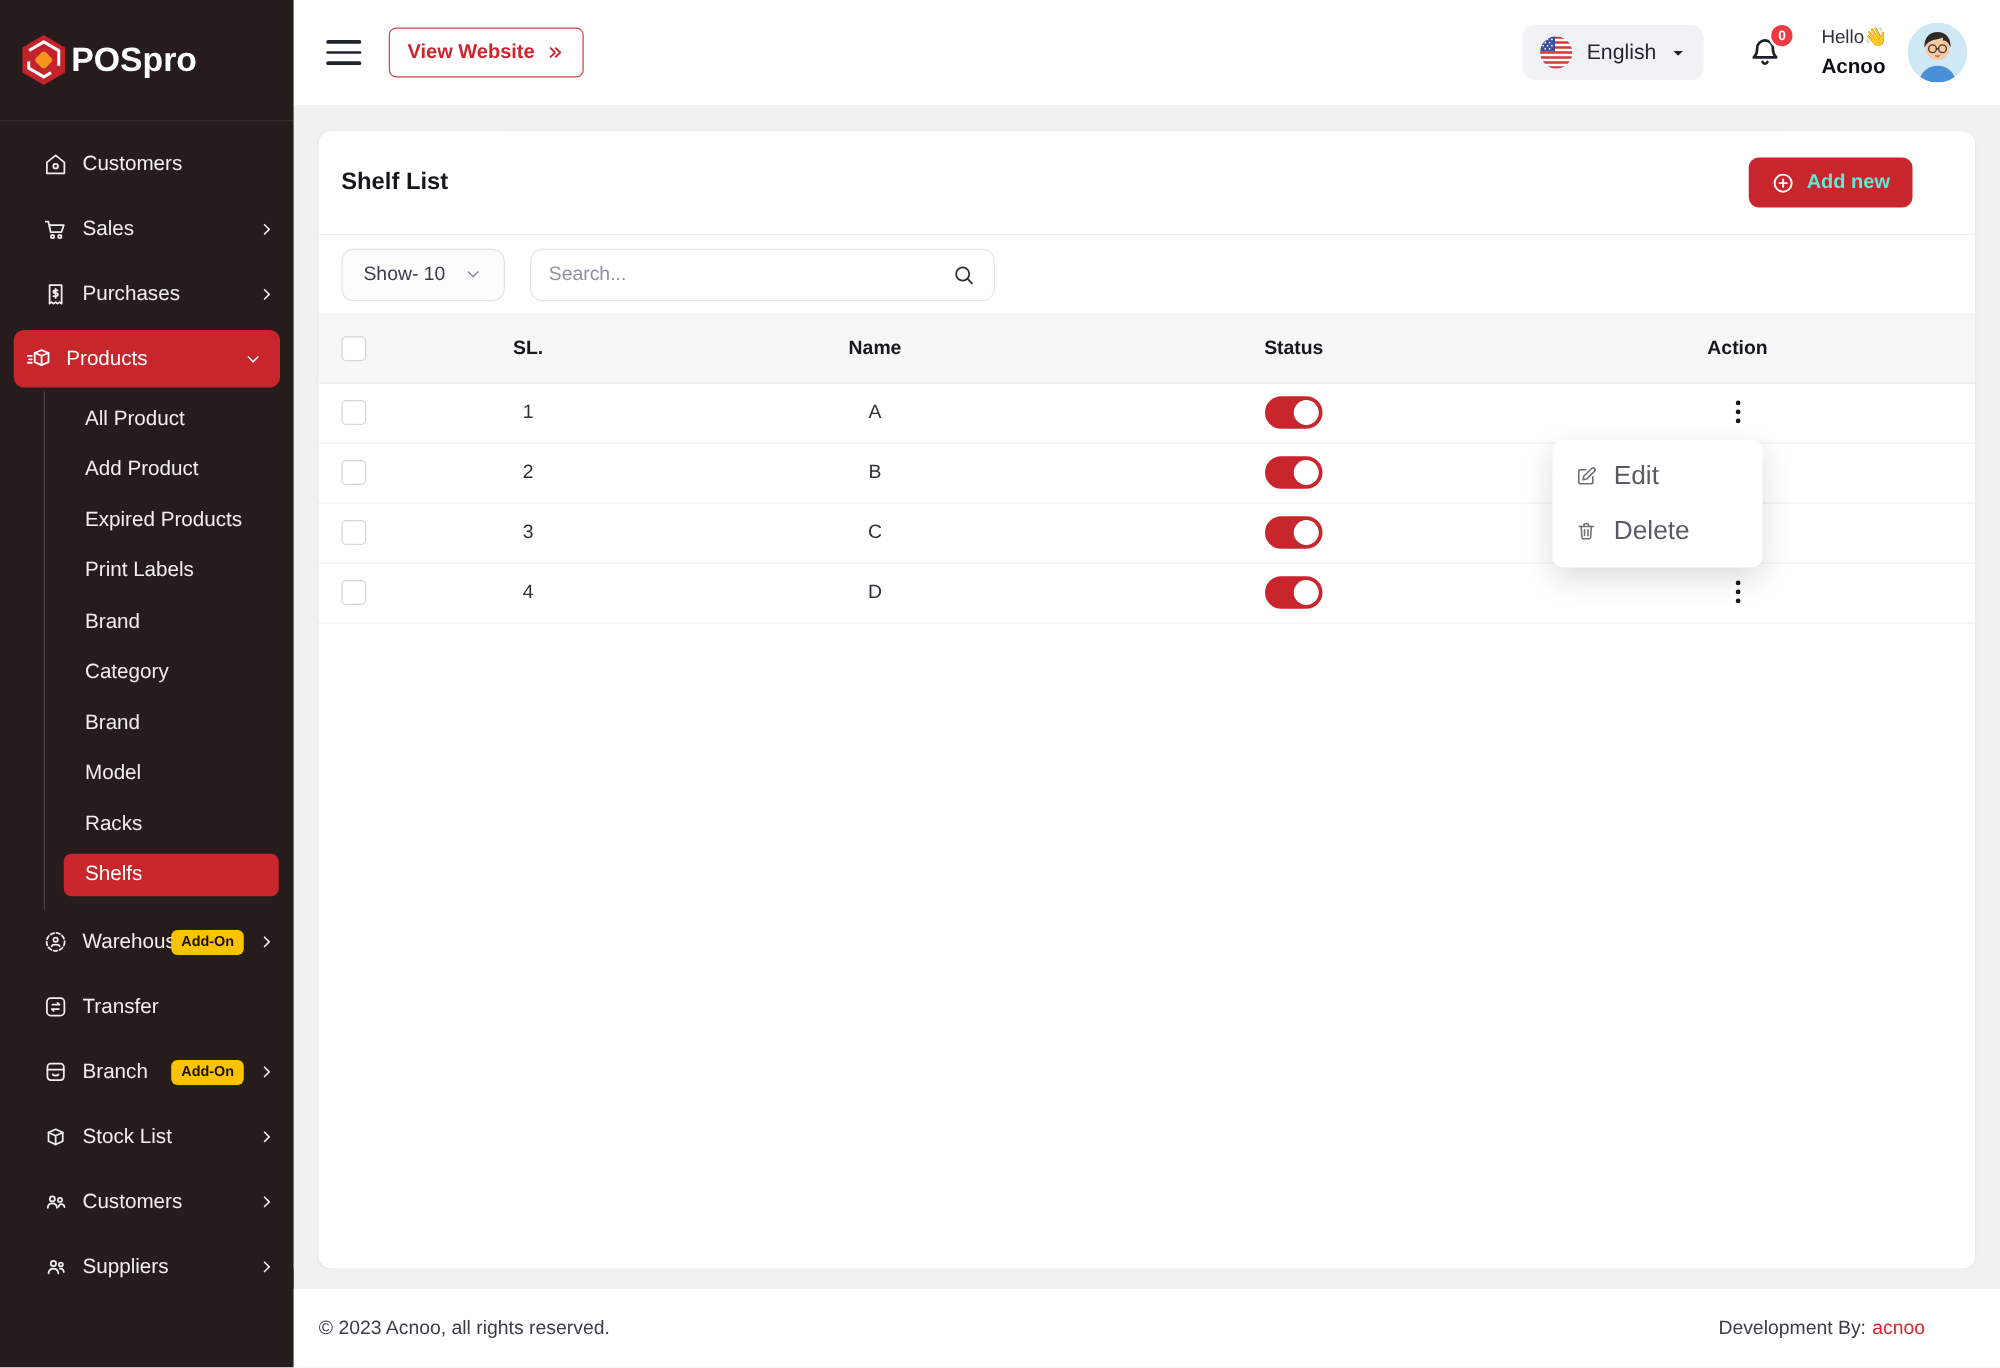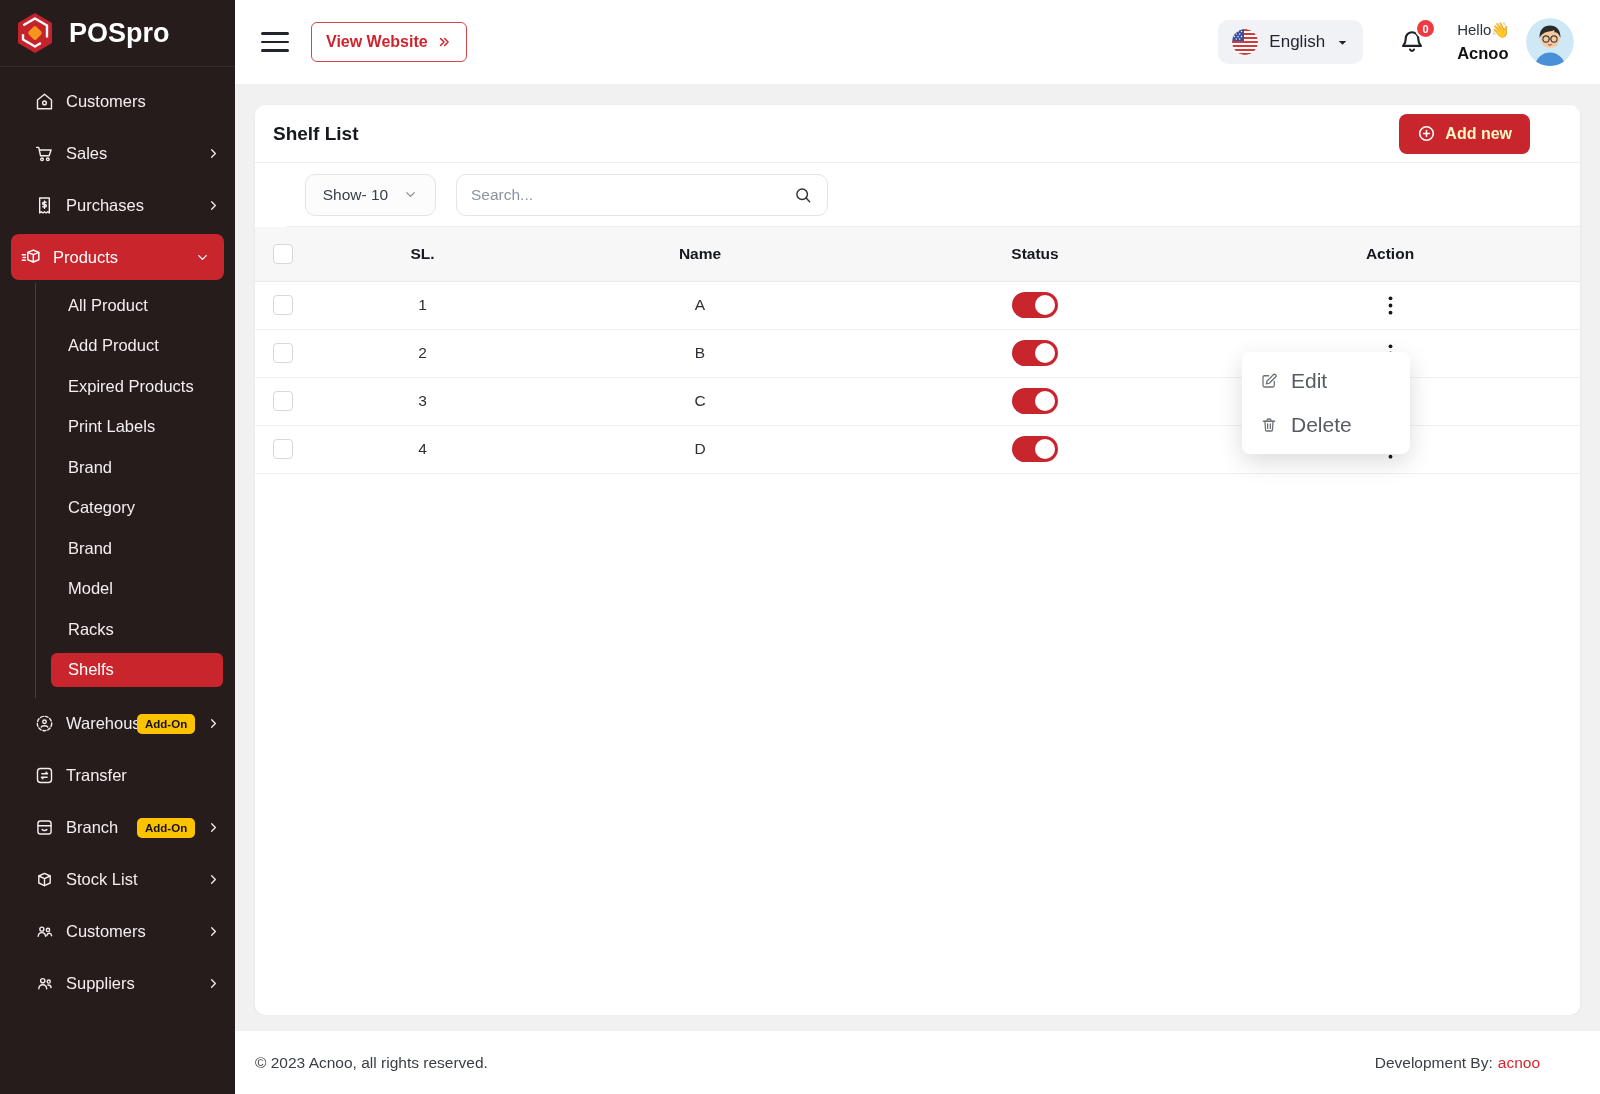"POSpro" .logo-row { gap: 12px -> none; height: 67px -> 97px }
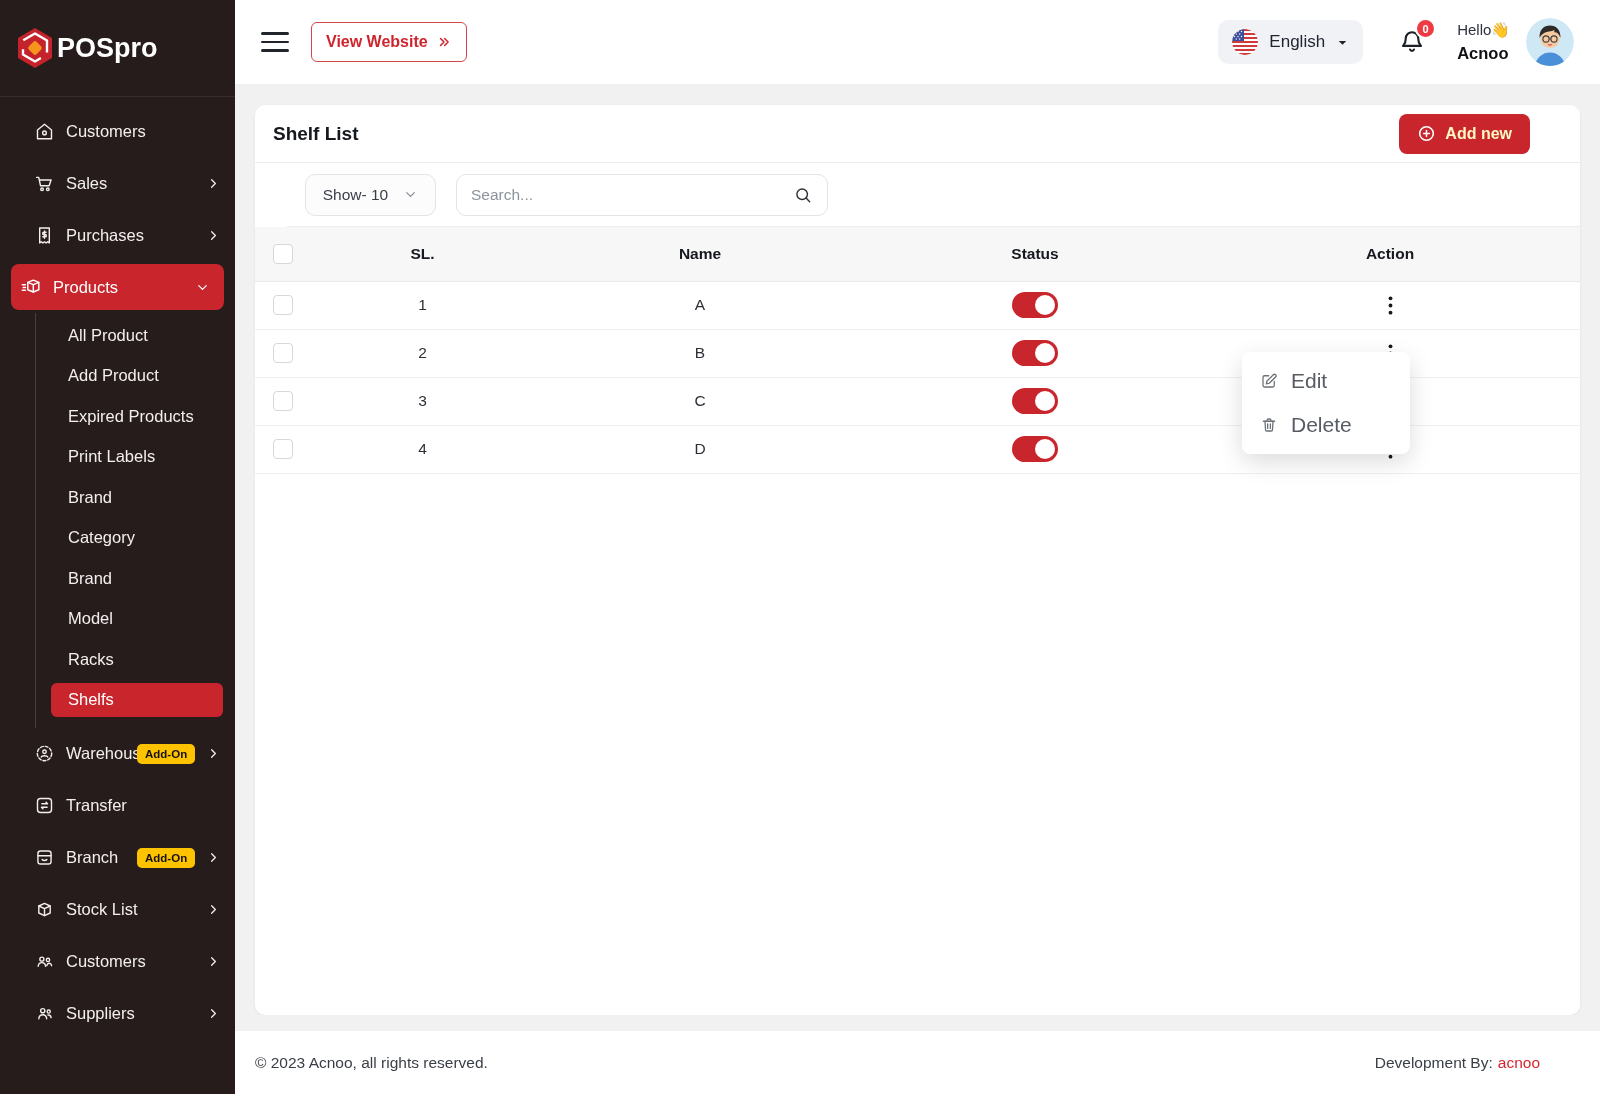"Shelf List" .card-head { height: 58px -> 83px }
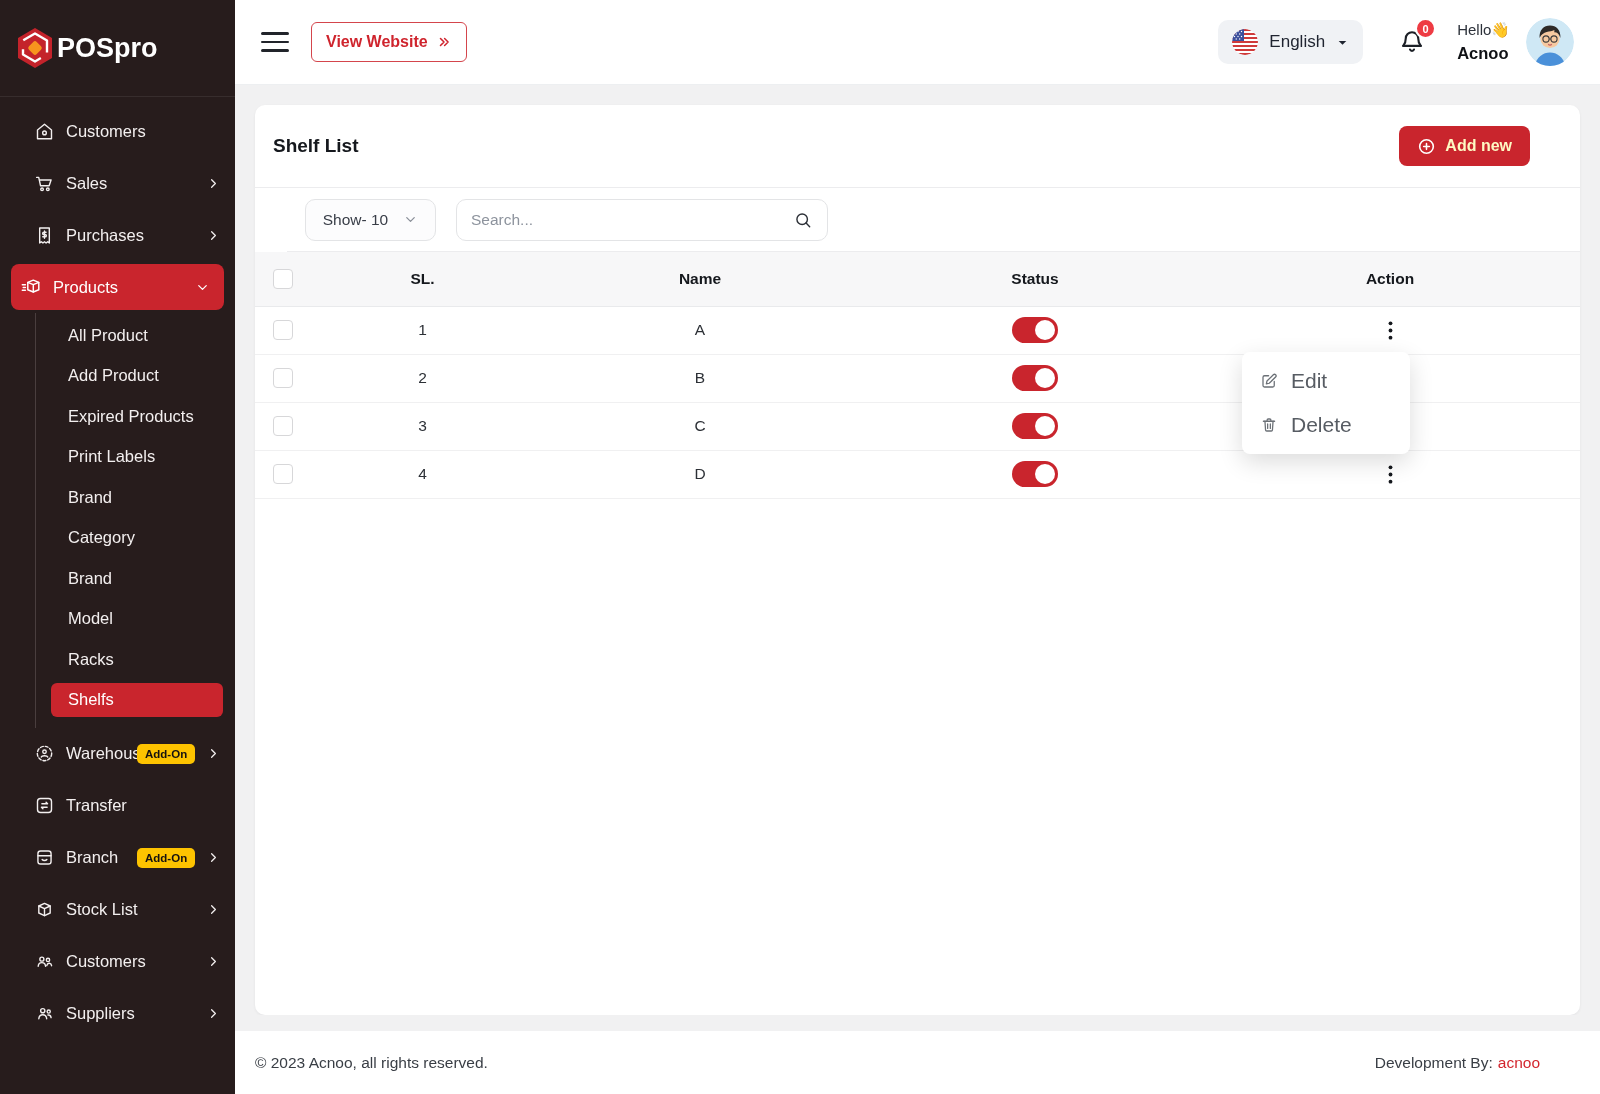"Add new" .add-new-btn { color: #fef9c3 -> #5eead4 }
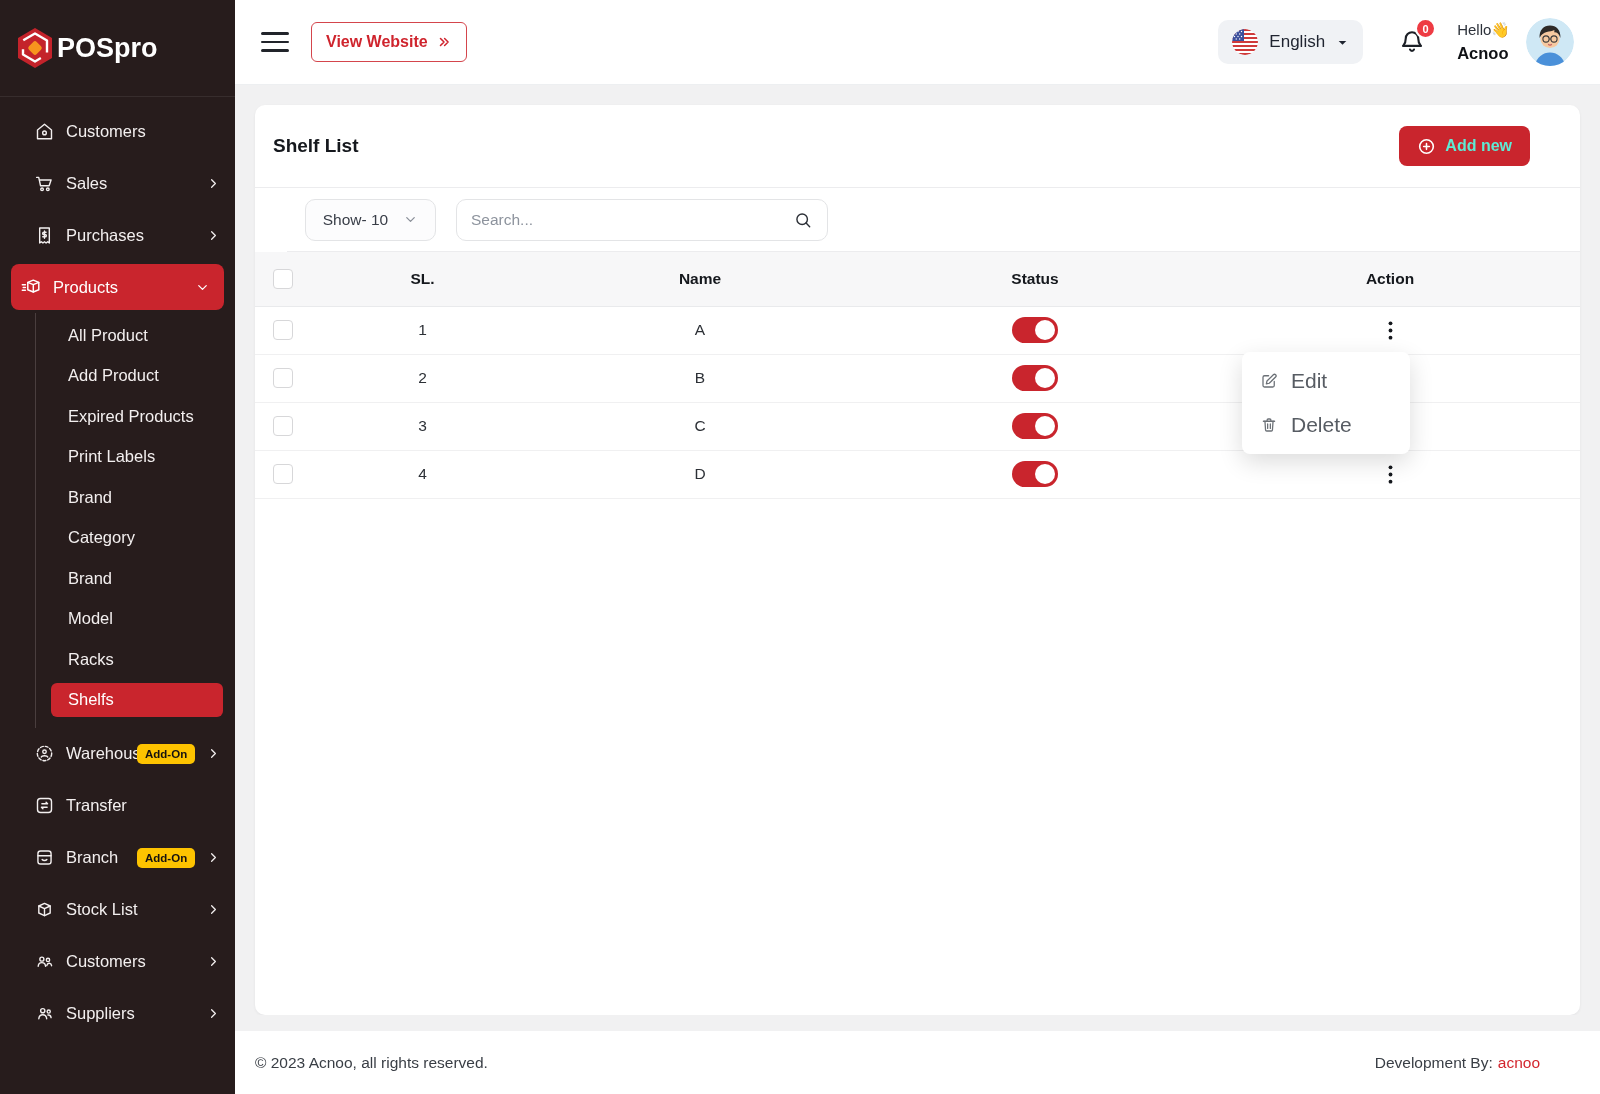"Show- 10" .filter-row { margin-left: 32px -> none }
